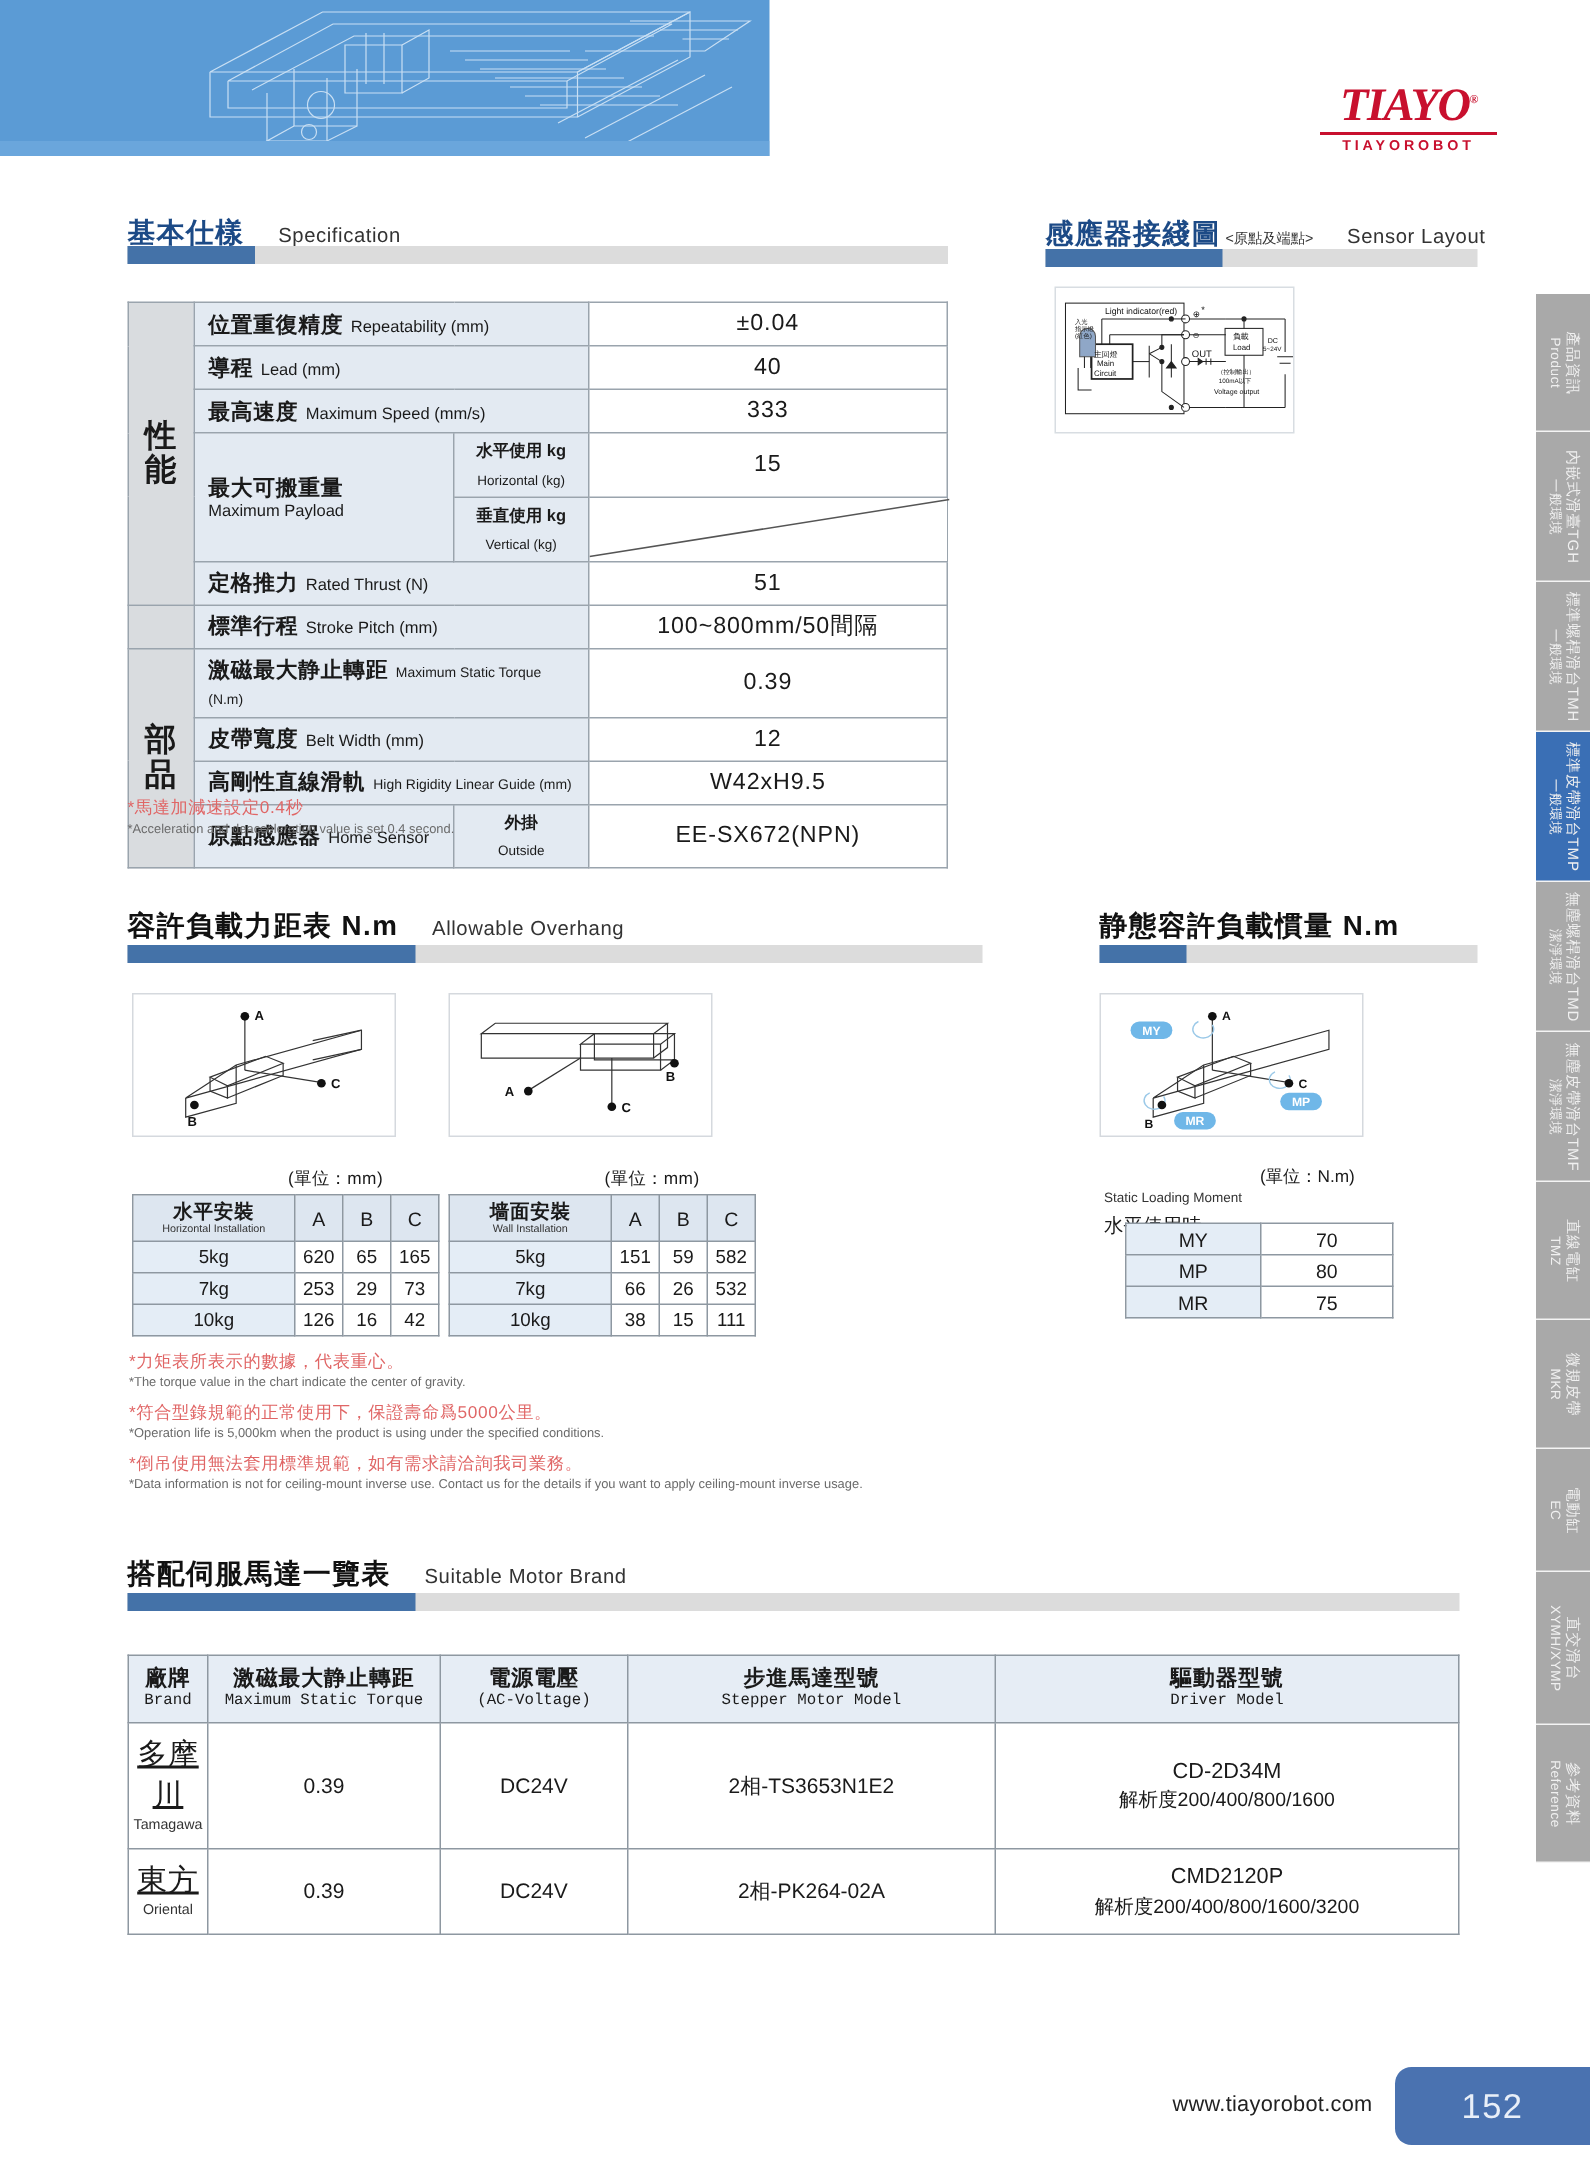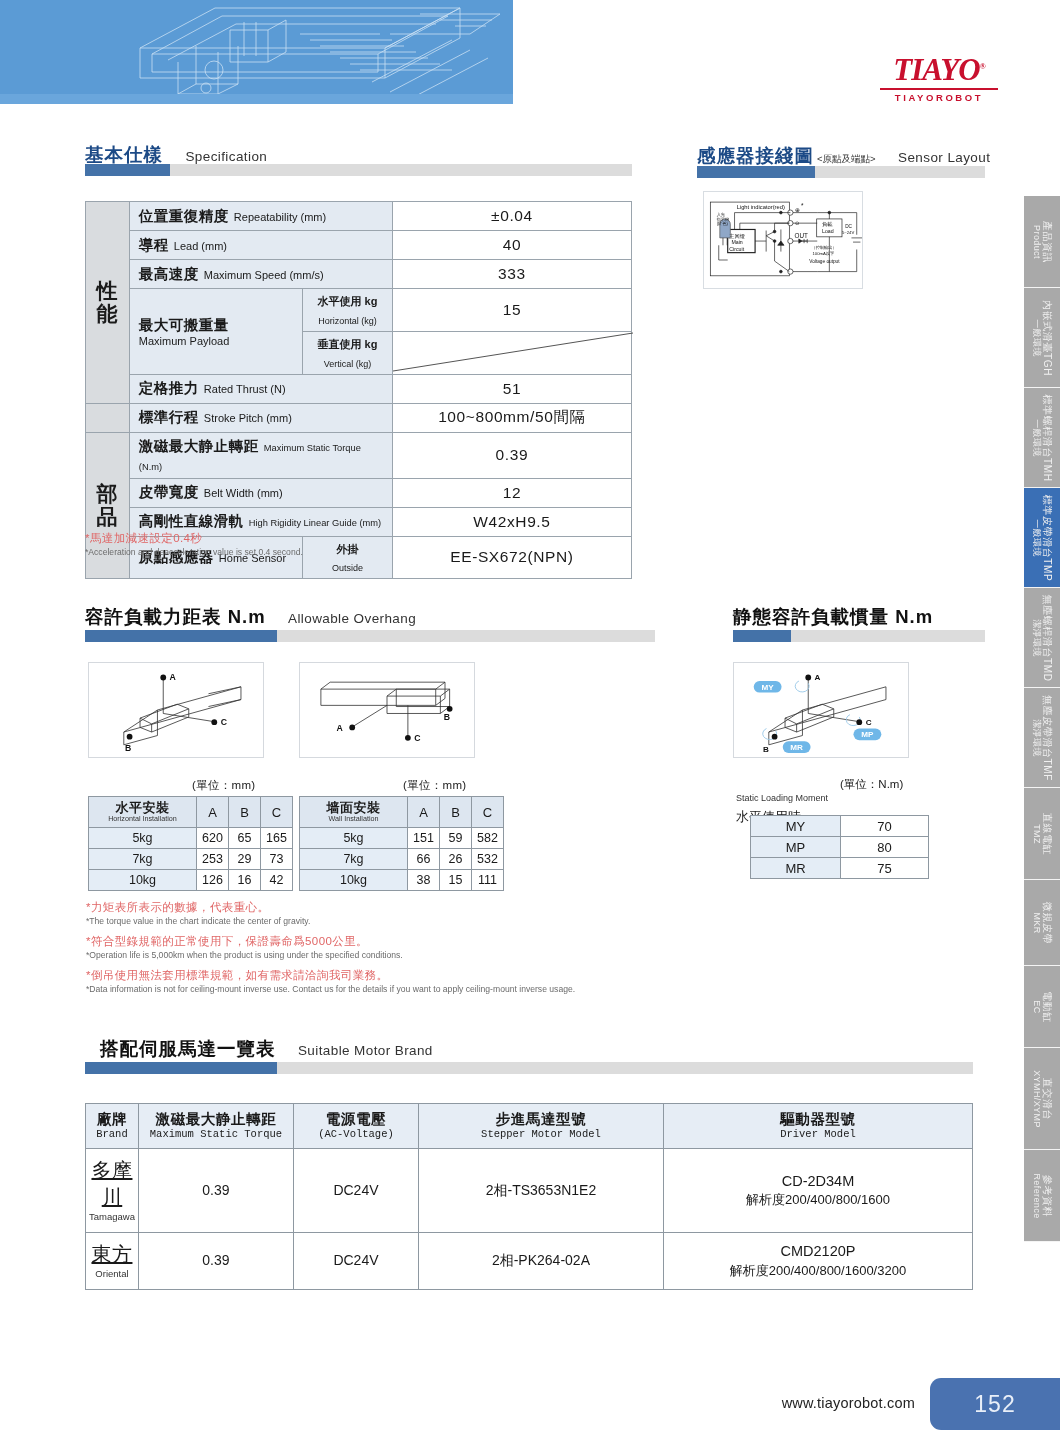"搭配伺服馬達一覽表 Suitable Motor Brand" div.sec-title { left: 100px -> 85px }
